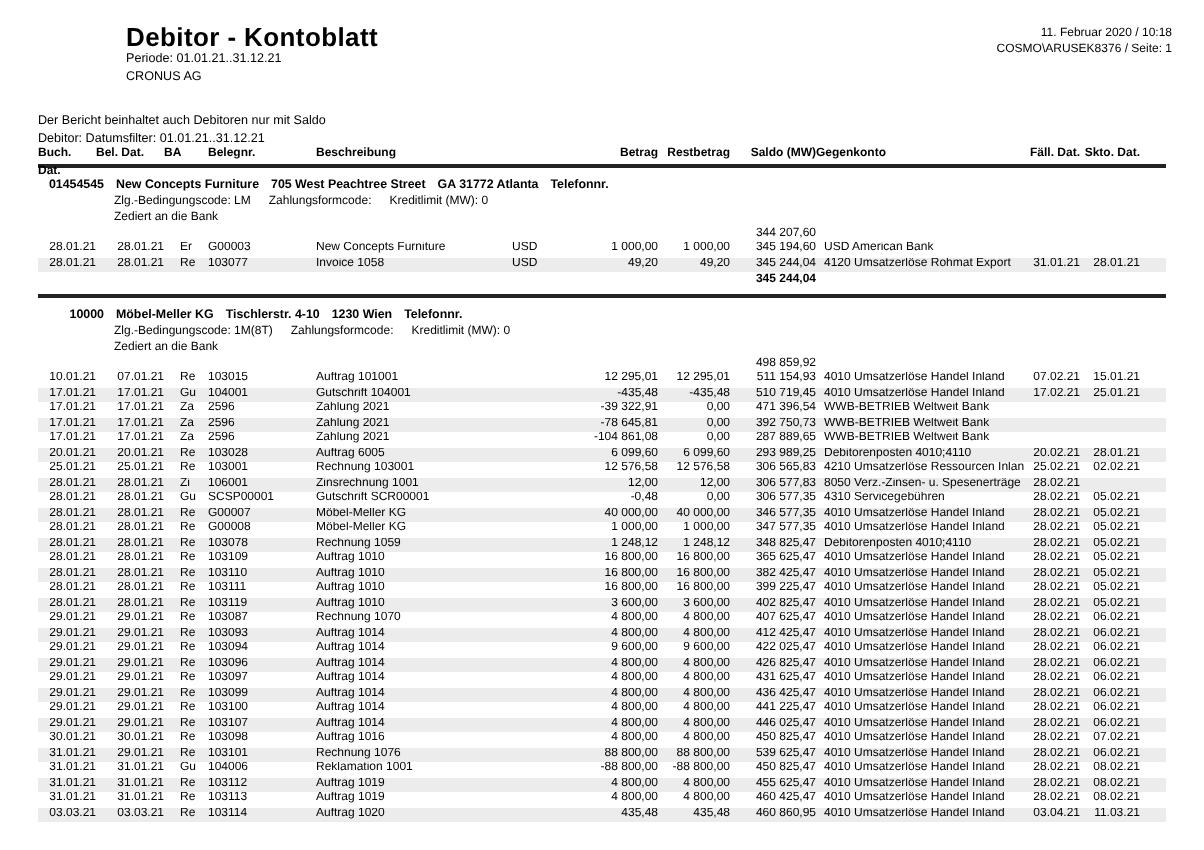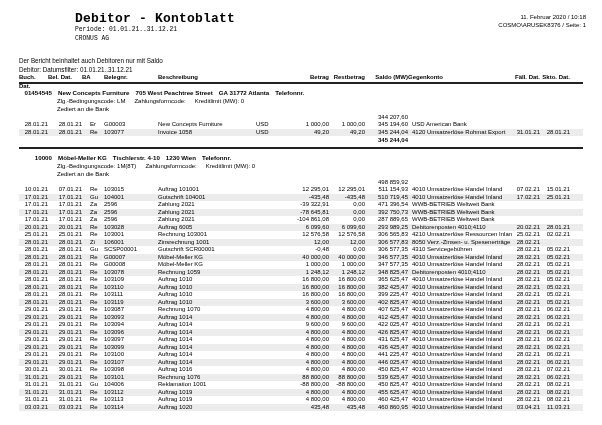"Debitor - Kontoblatt" .title-block { font-family: Liberation Mono, monospace -> none; left: 75px -> 63px }
